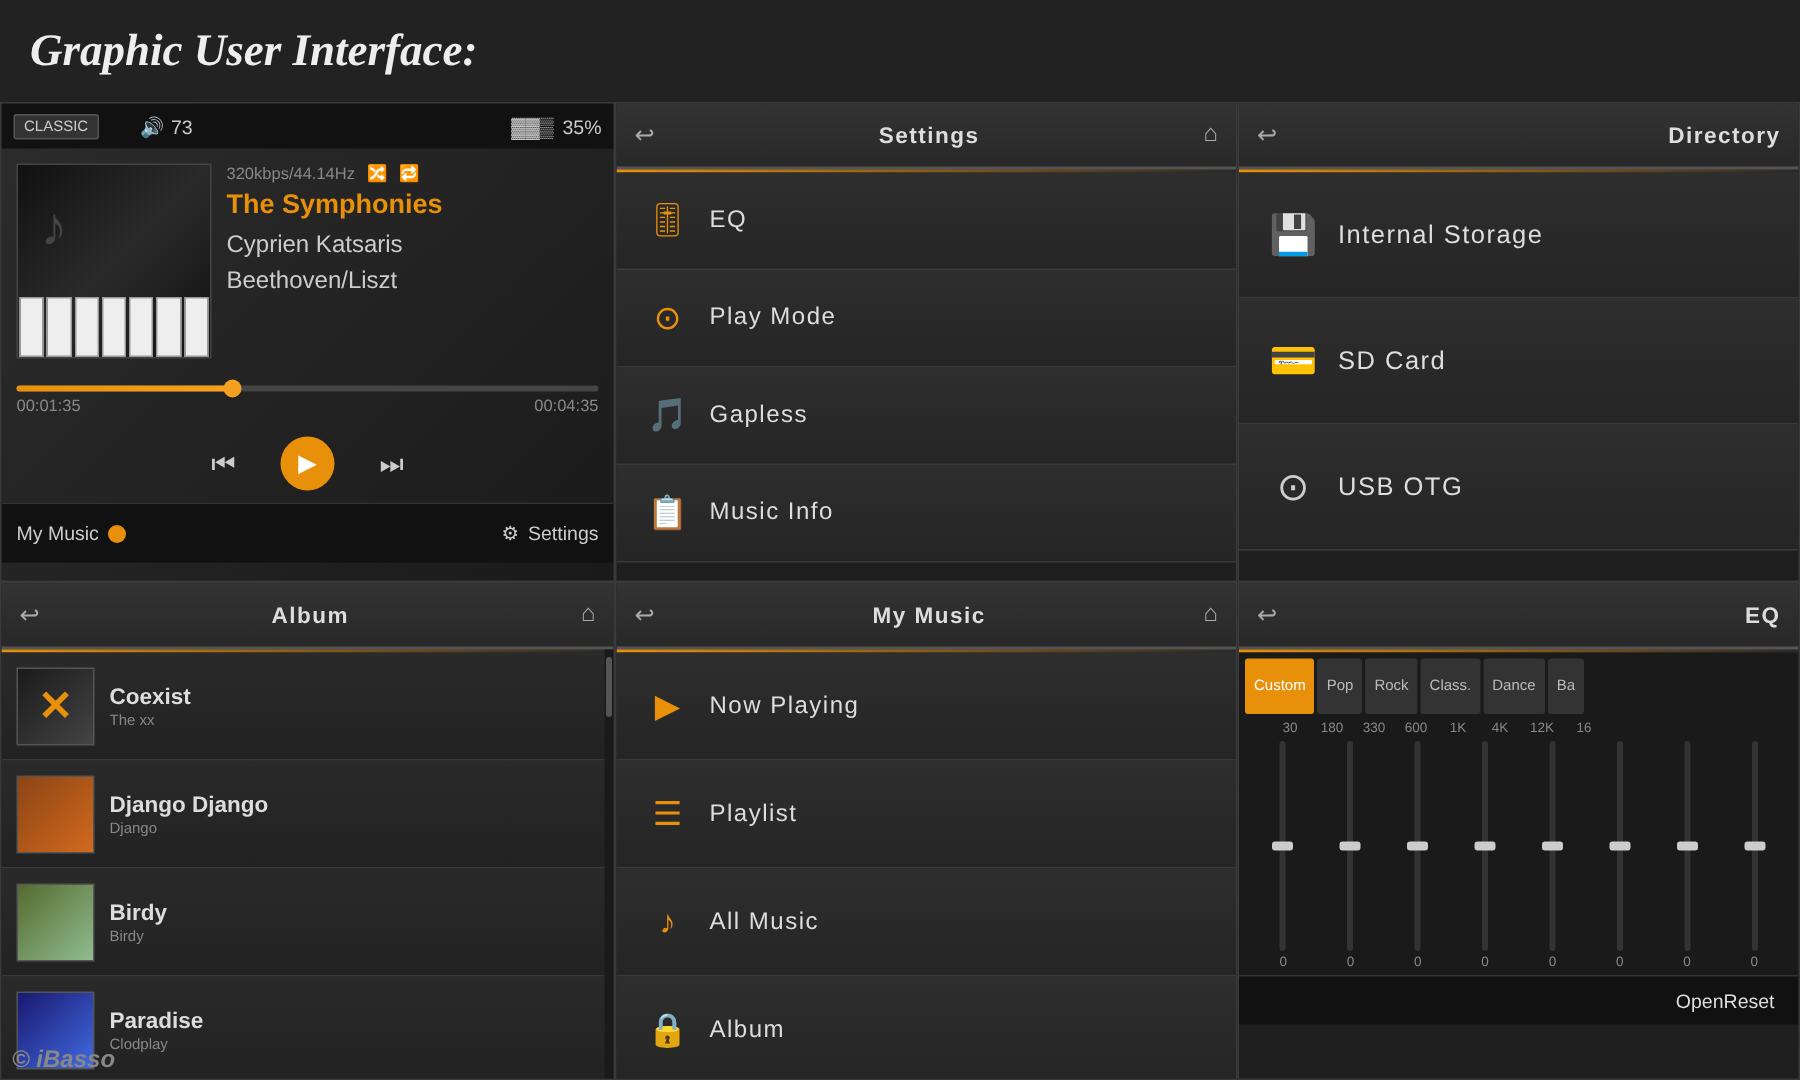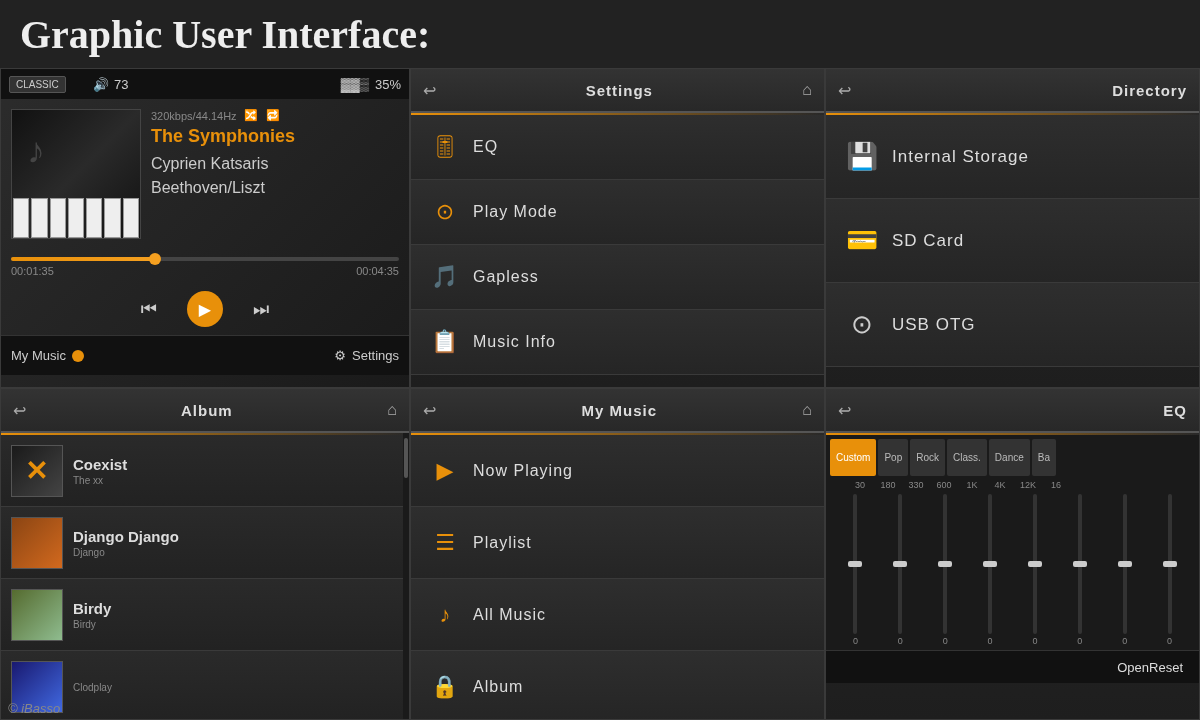"Graphic User Interface:" #title-area h1 { font-size: 40px -> 30px; font-style: none -> italic }
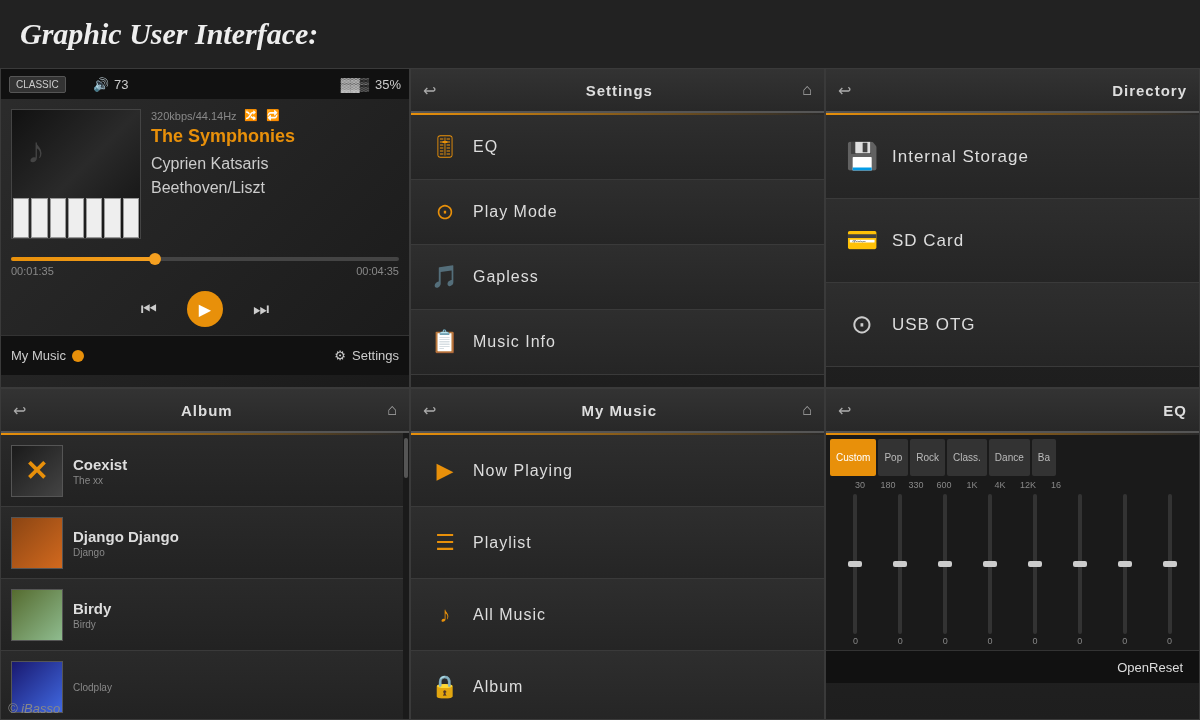"Paradise" div.album-item-title { html: none -> <div>Paradise</div> }
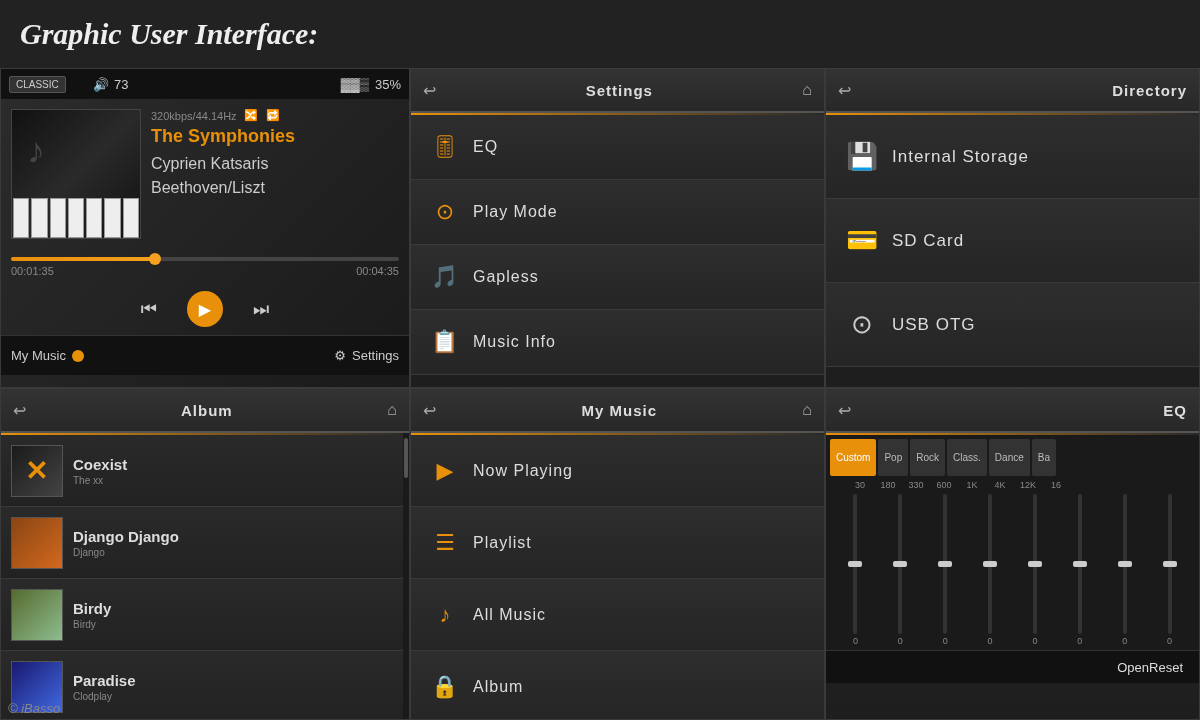"© iBasso" #watermark { font-size: 13px -> 16px; font-weight: none -> bold }
